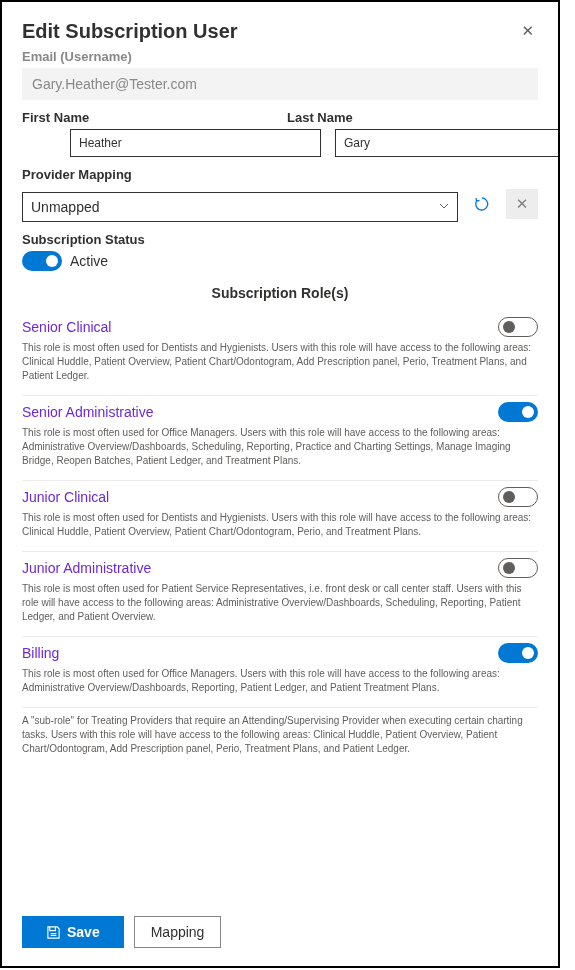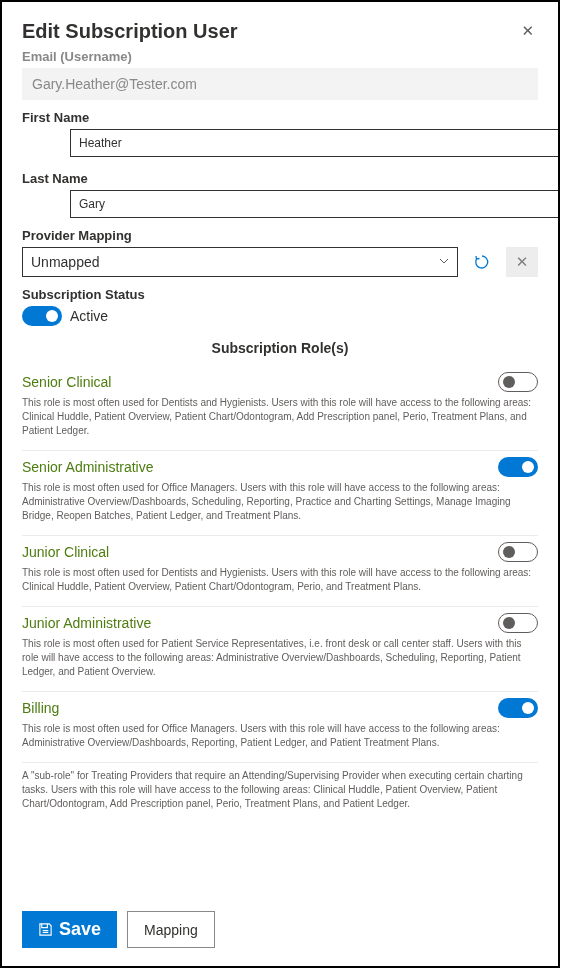"First Name" .name-row { flex-direction: column -> none }
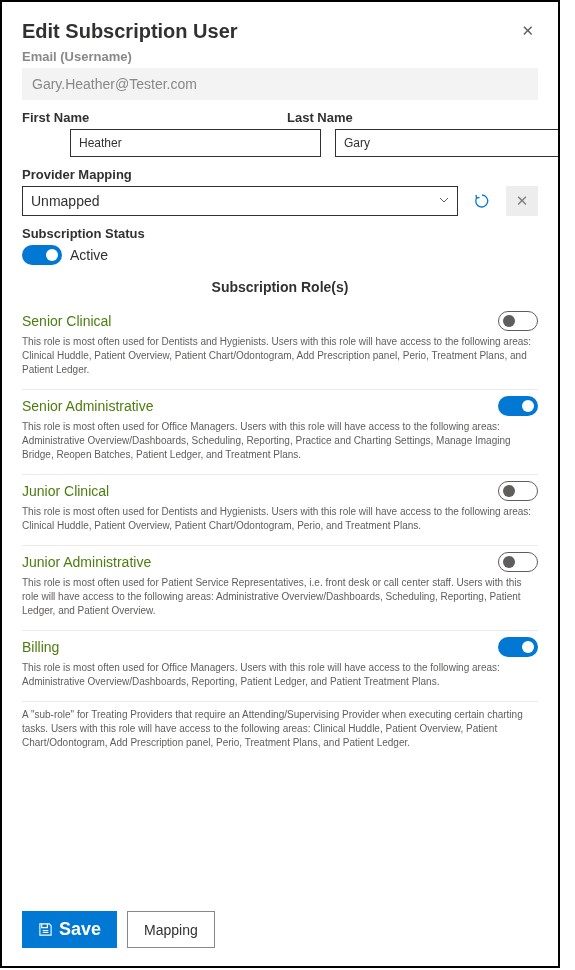"Unmapped" .select-wrap { margin-top: none -> 6px }
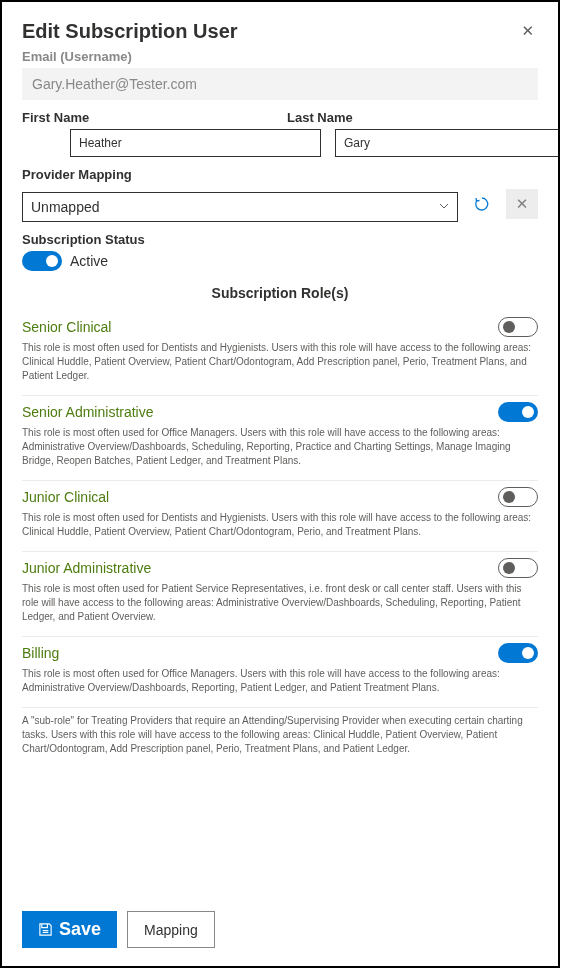"Senior Clinical" .role-title { color: #4d7c0f -> #6d28d9 }
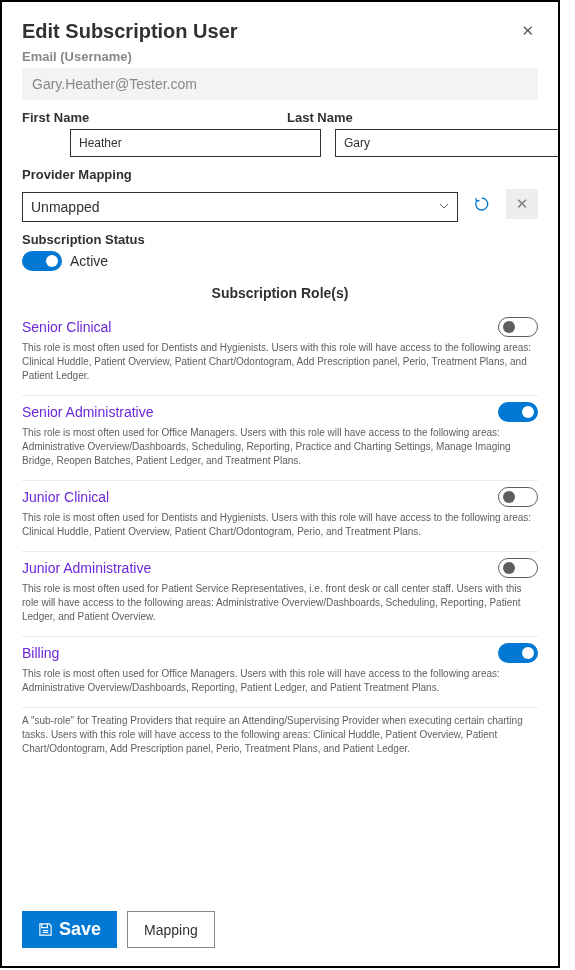"Save" .btn-primary { font-size: 18px -> 14px; padding: 8px 16px -> 8px 24px }
